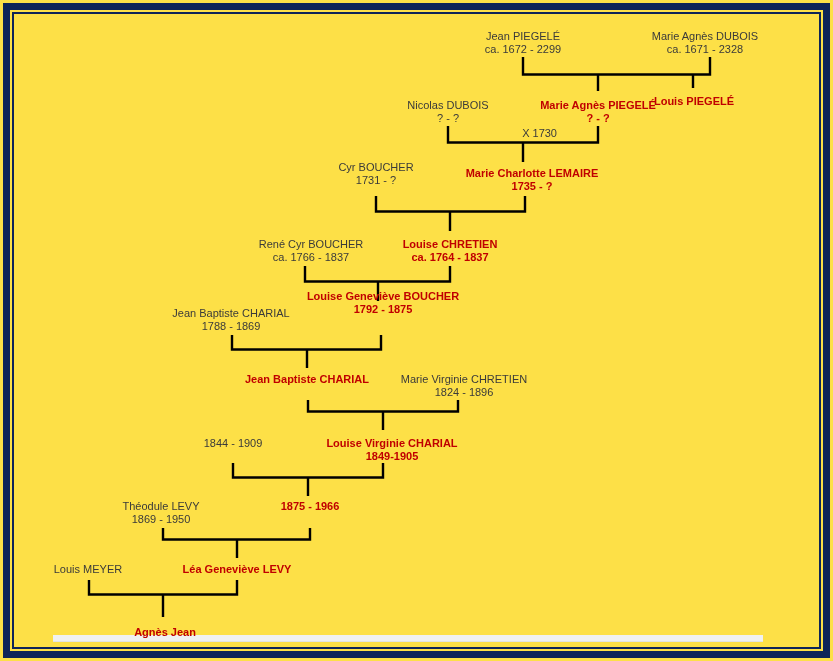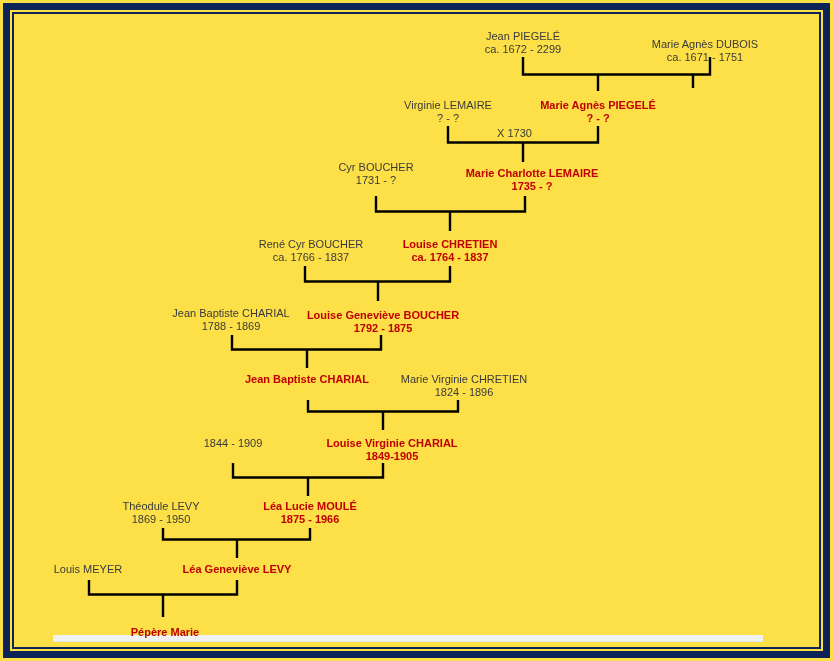"Marie Agnès DUBOIS" div.person { top: 38px -> 30px }
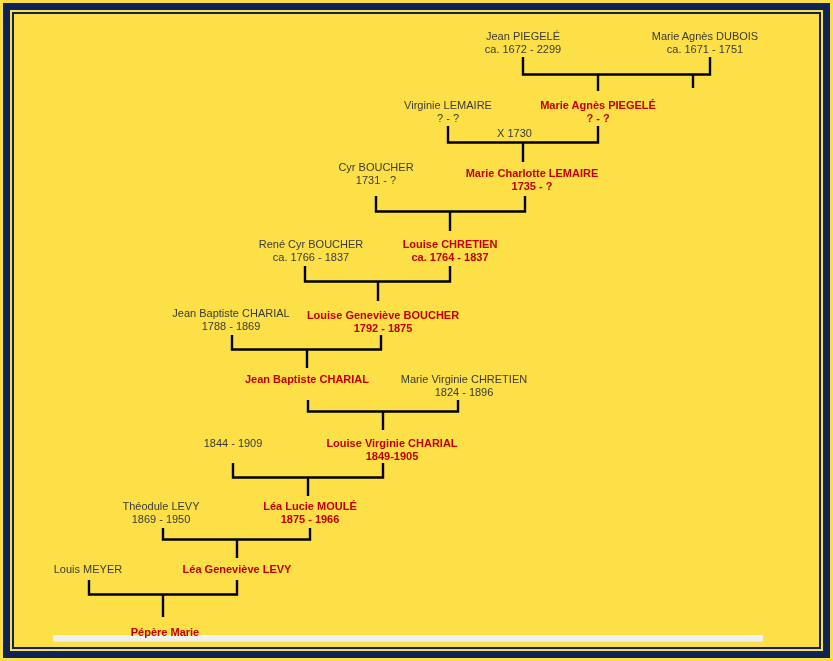"ca. 1671 - 1751" div { text: 1751 -> 2328 }
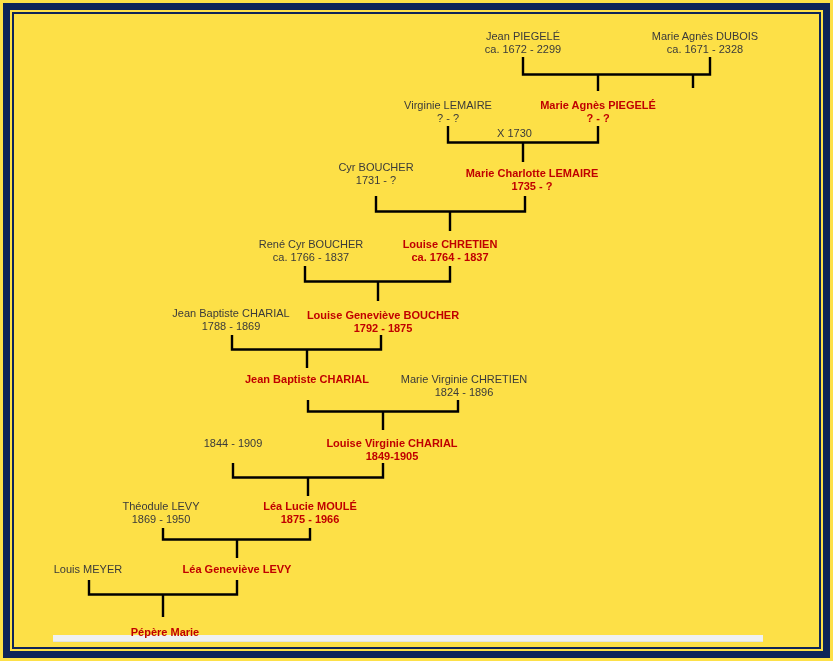"Virginie LEMAIRE" div { text: Virginie LEMAIRE -> Nicolas DUBOIS }
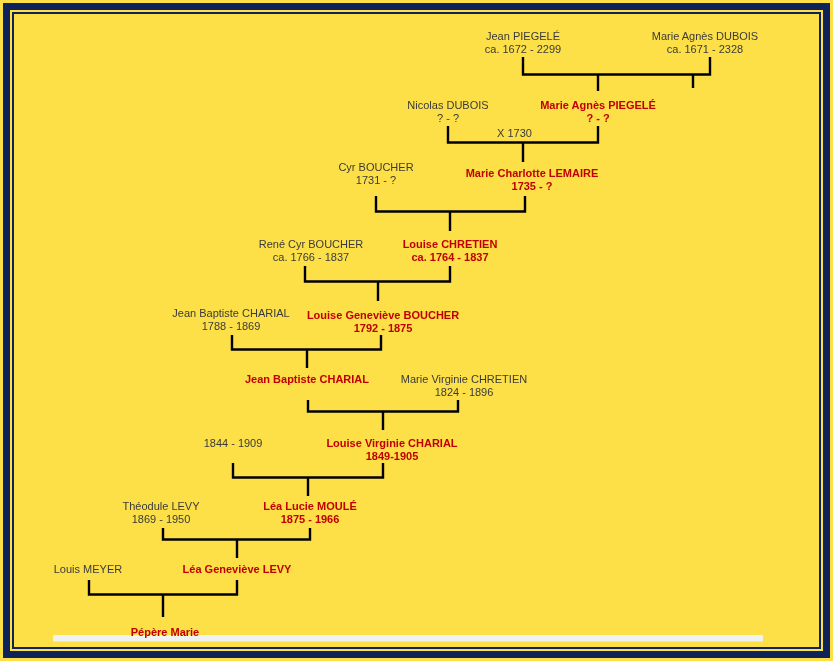"Louis PIEGELÉ" div.person { html: none -> <div> <div>Louis PIEGELÉ</div> <div></div> </div> }
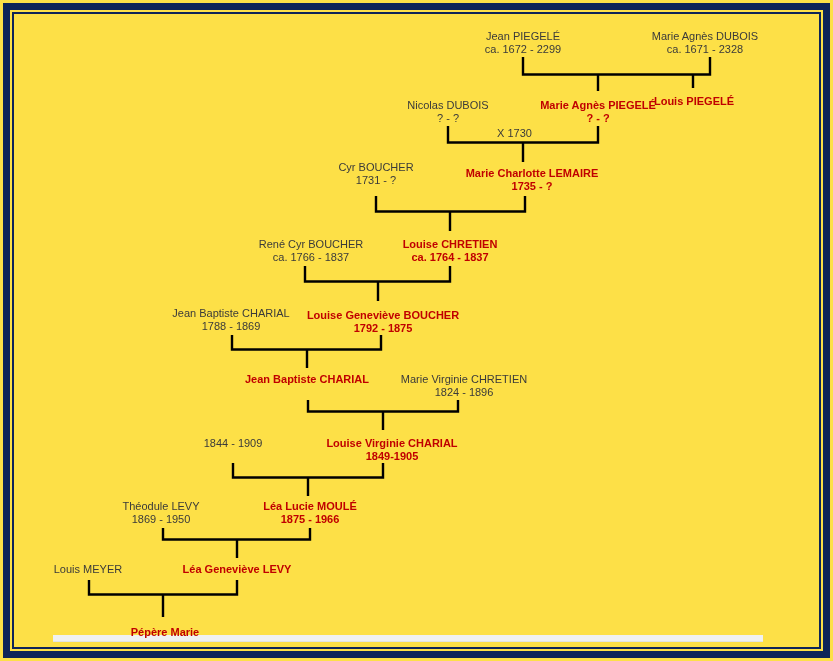"X 1730" .marriage { text-align: left -> right }
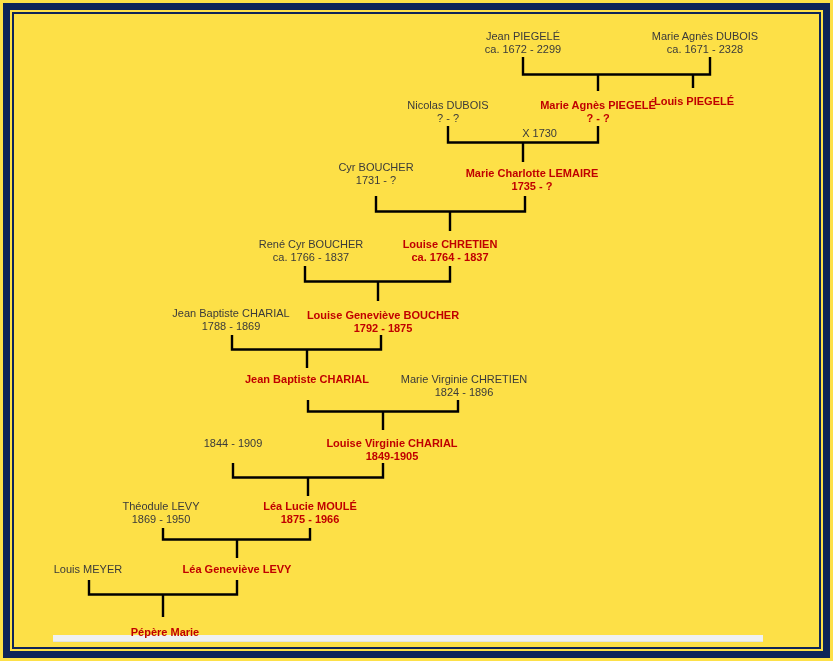"Louise Geneviève BOUCHER" div.person { top: 309px -> 290px }
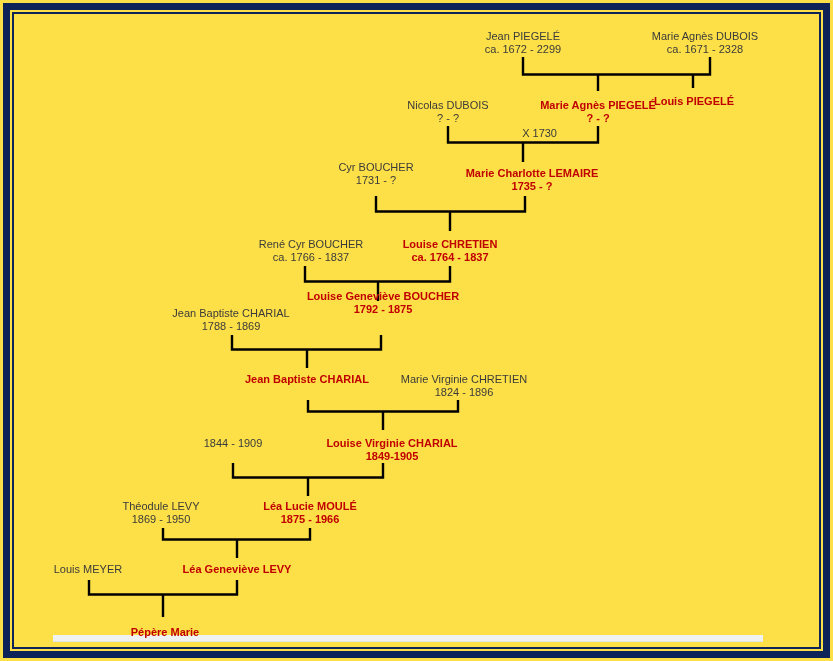"Léa Lucie MOULÉ" div { html: <div>Léa Lucie MOULÉ</div> -> none }
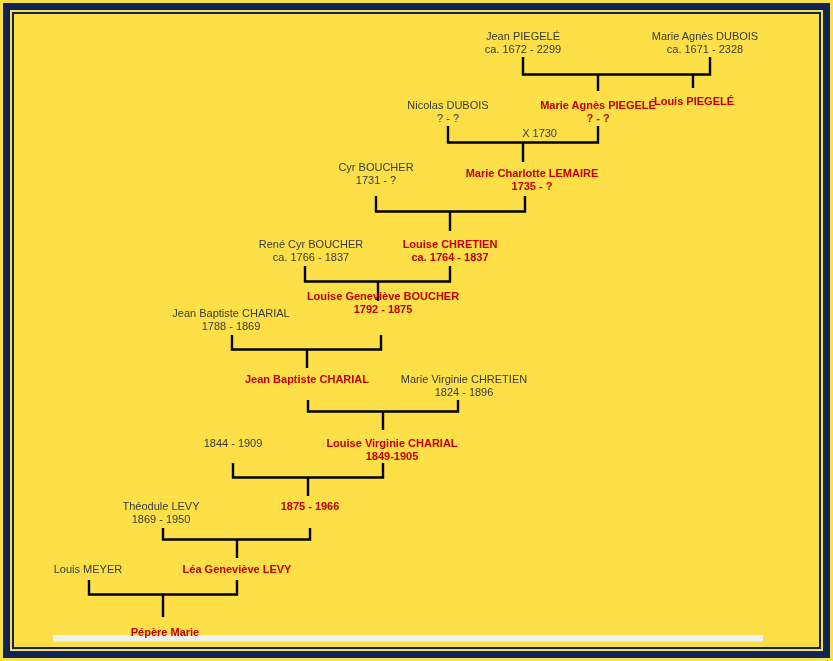"Pépère Marie" div { text: Pépère Marie -> Agnès Jean }
